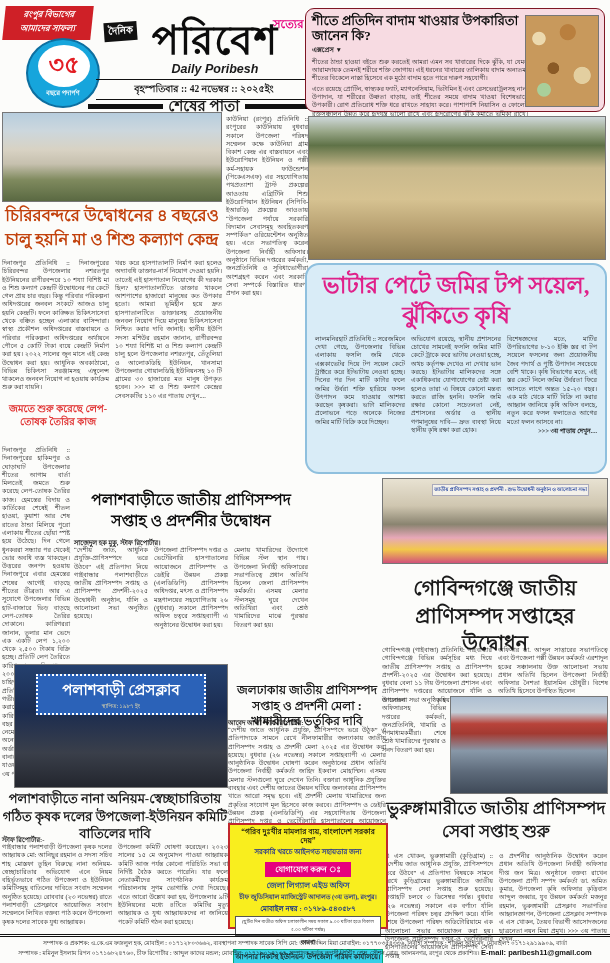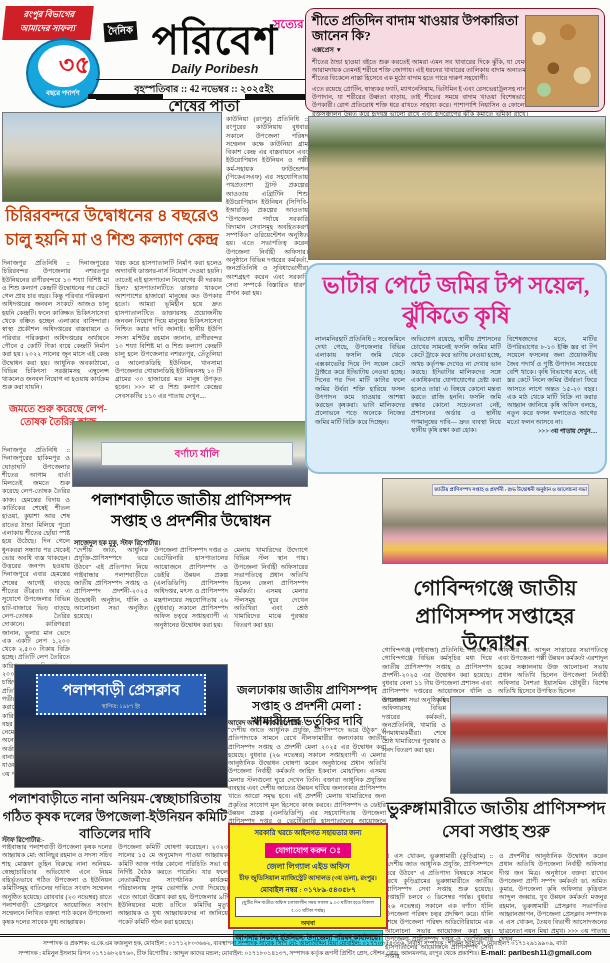"৩৫" .anniv-inner { justify-content: flex-end -> center }
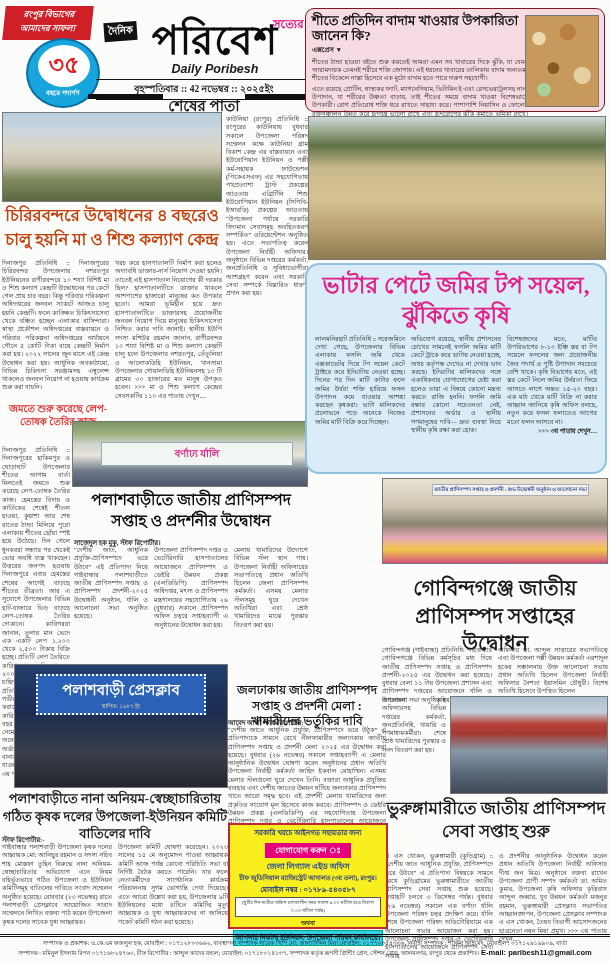"শেষের পাতা" .pagelabel-row { align-items: none -> center }
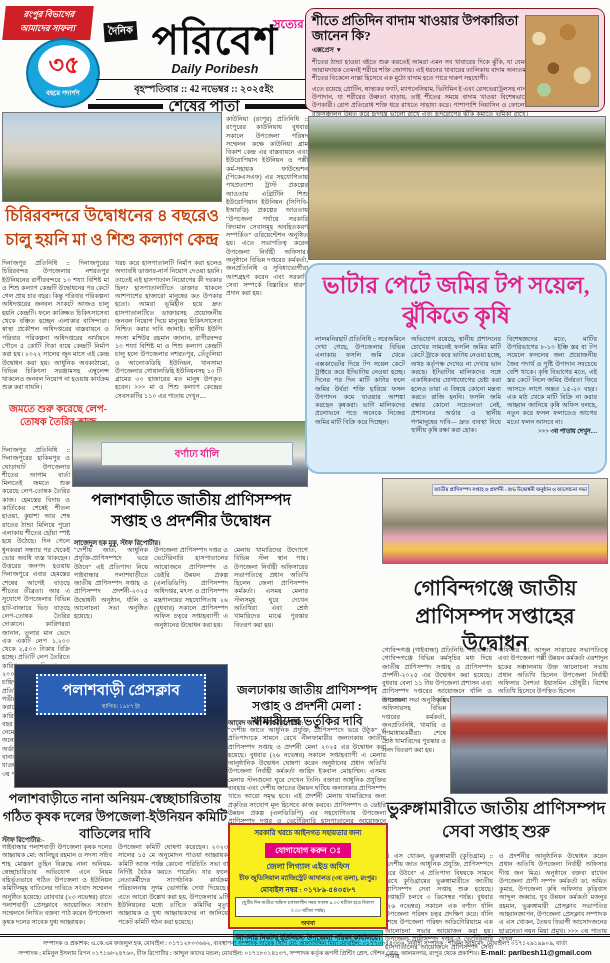"বর্ণাঢ্য র্যালি" div.abs { html: <div> <div> <span>বর্ণাঢ্য র্যালি</span> </div> </div> -> none }
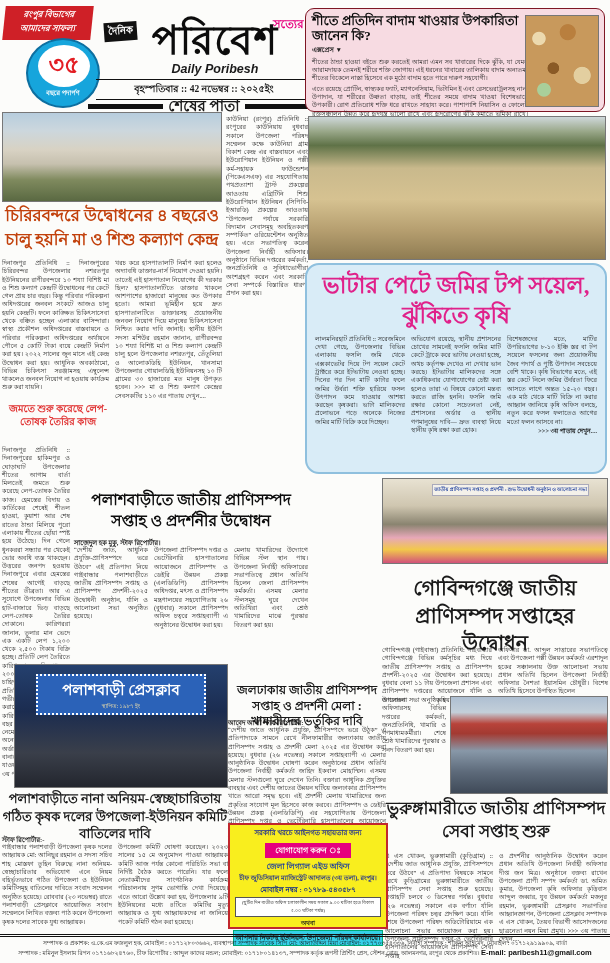"“গরিব দুঃখীর মামলার ব্যয়, বাংলাদেশ" div.ad-l1 { html: none -> <div>“গরিব দুঃখীর মামলার ব্যয়, বাংলাদেশ সরকার দেয়”</div> }
